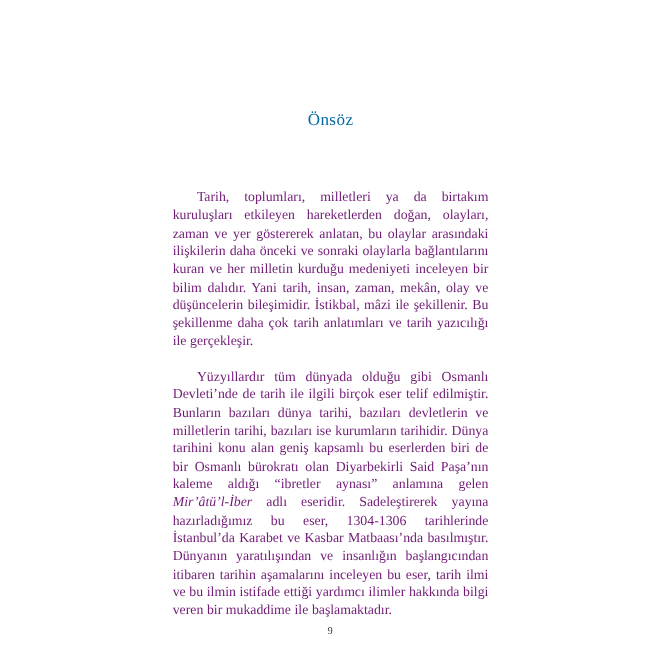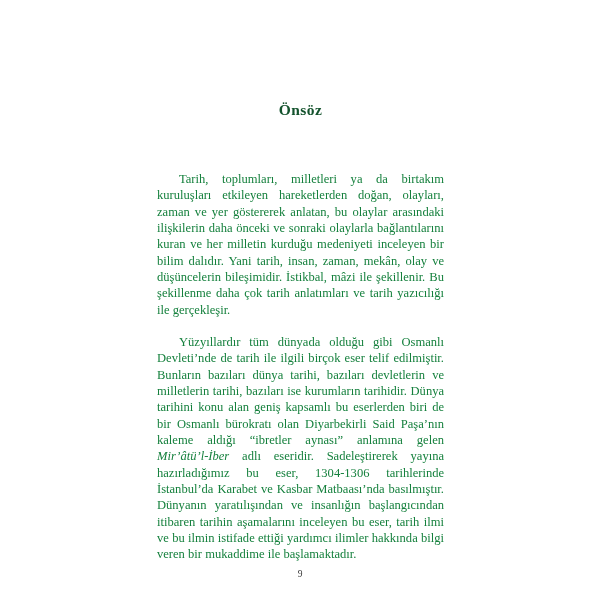"Önsöz" .chapter-title { color: #14532d -> #0369a1; font-weight: bold -> normal }
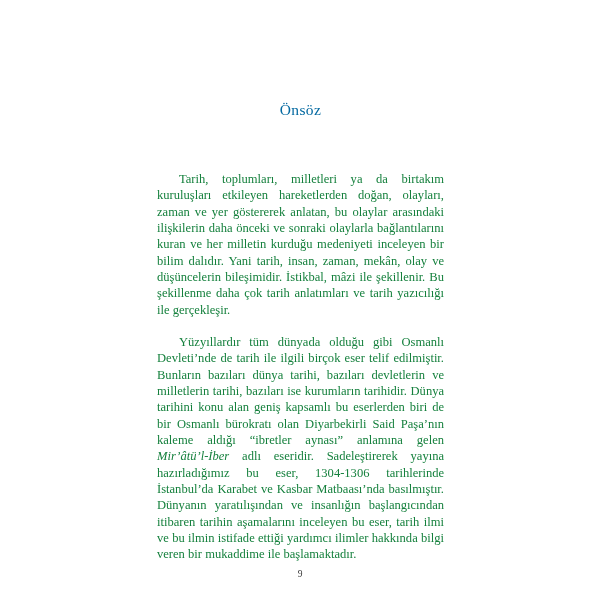"Tarih, toplumları, milletleri ya da" p.para { color: #15803d -> #701a75 }
